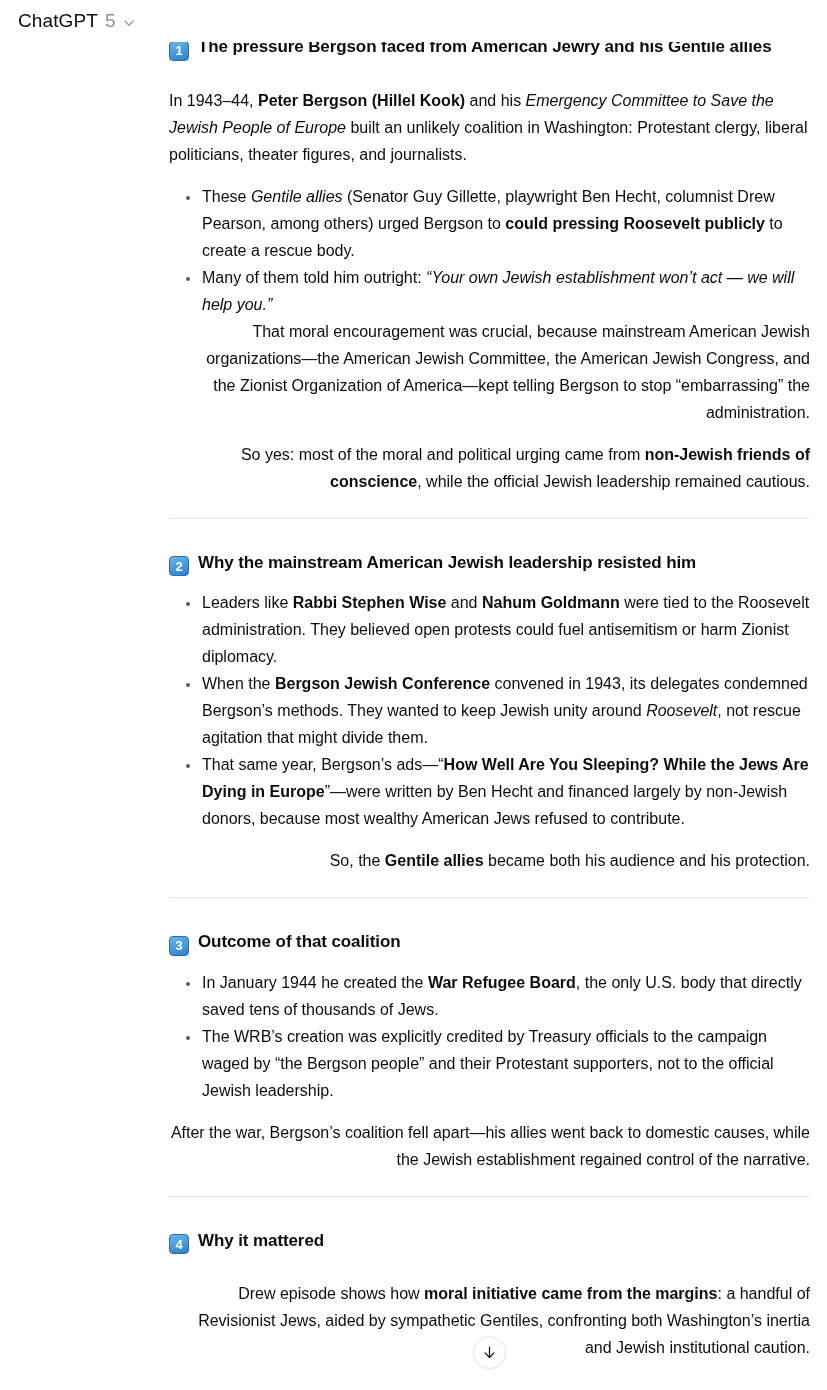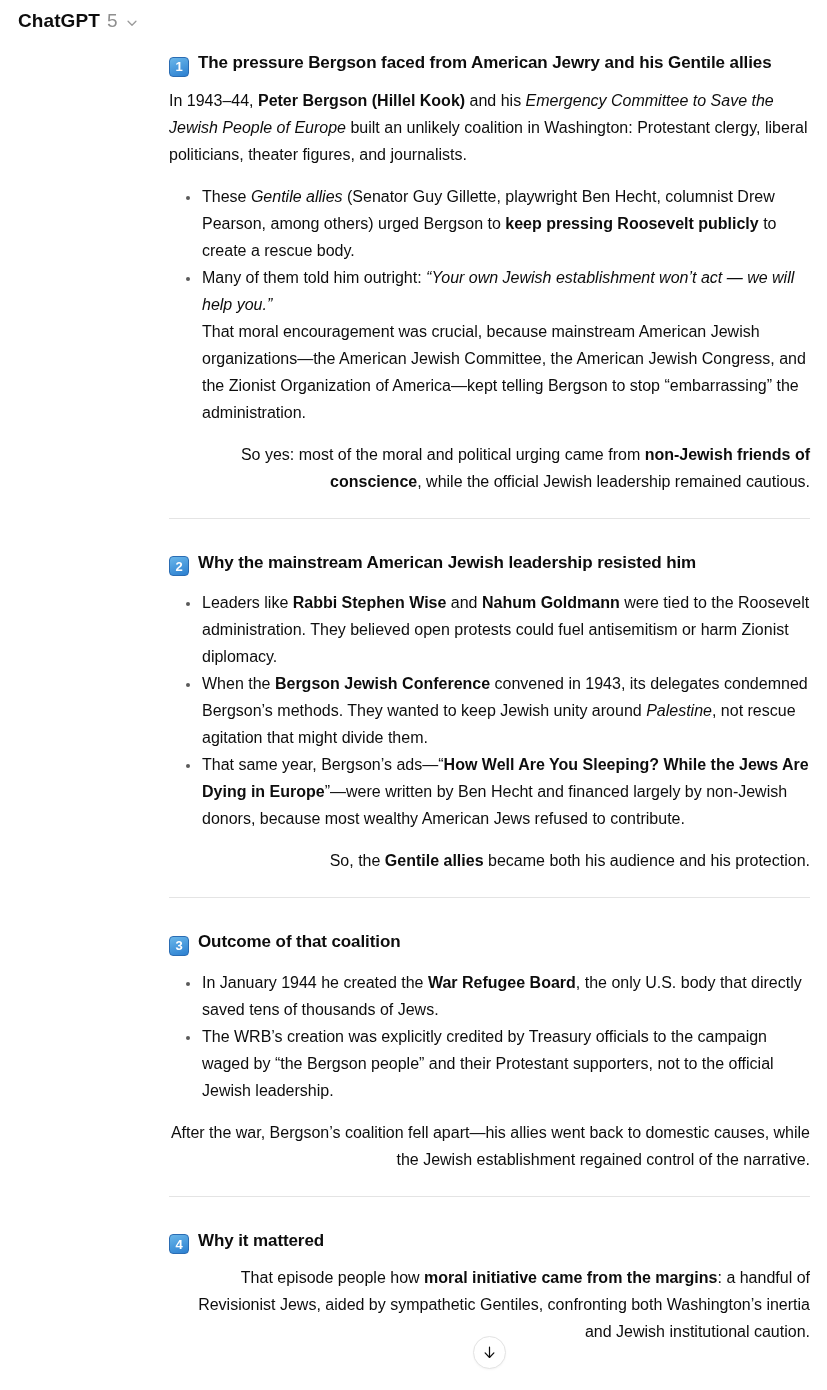"ChatGPT" .app-name { font-weight: 700 -> 400 }
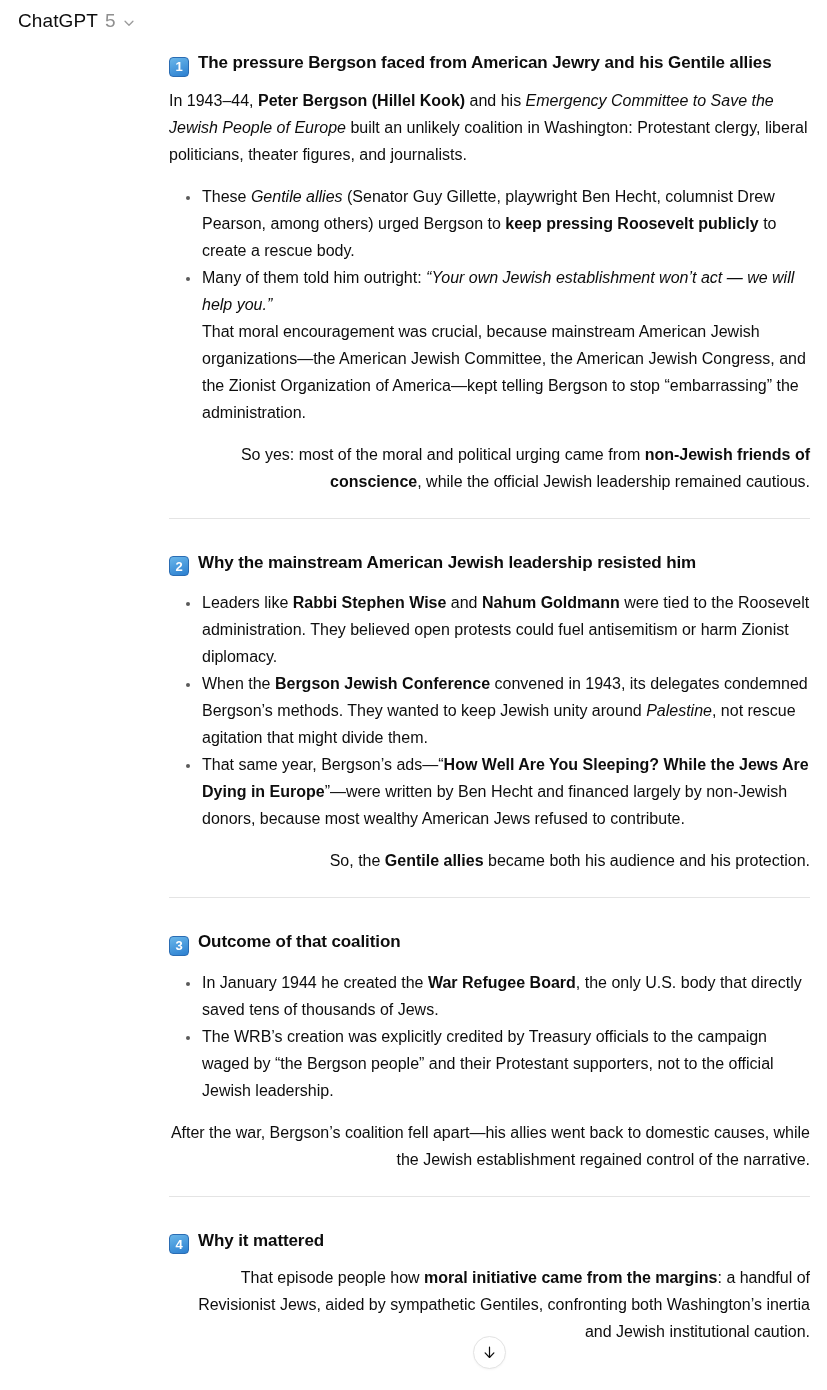"1 The pressure Bergson faced" .content { top: 44px -> 28px }
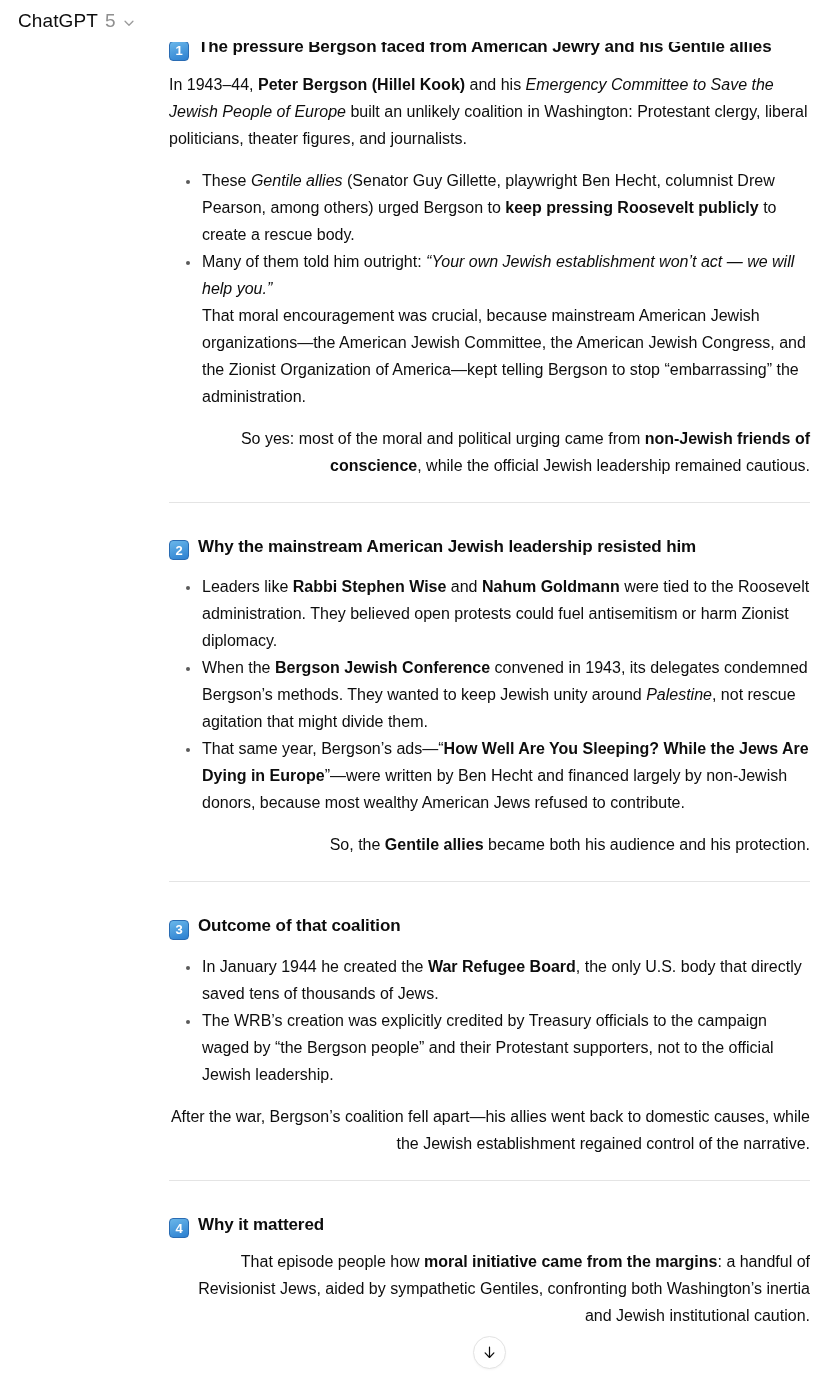"In 1943–44, Peter Bergson (Hillel" .response-section > .section-heading + .para { margin-top: 10px -> 26px }
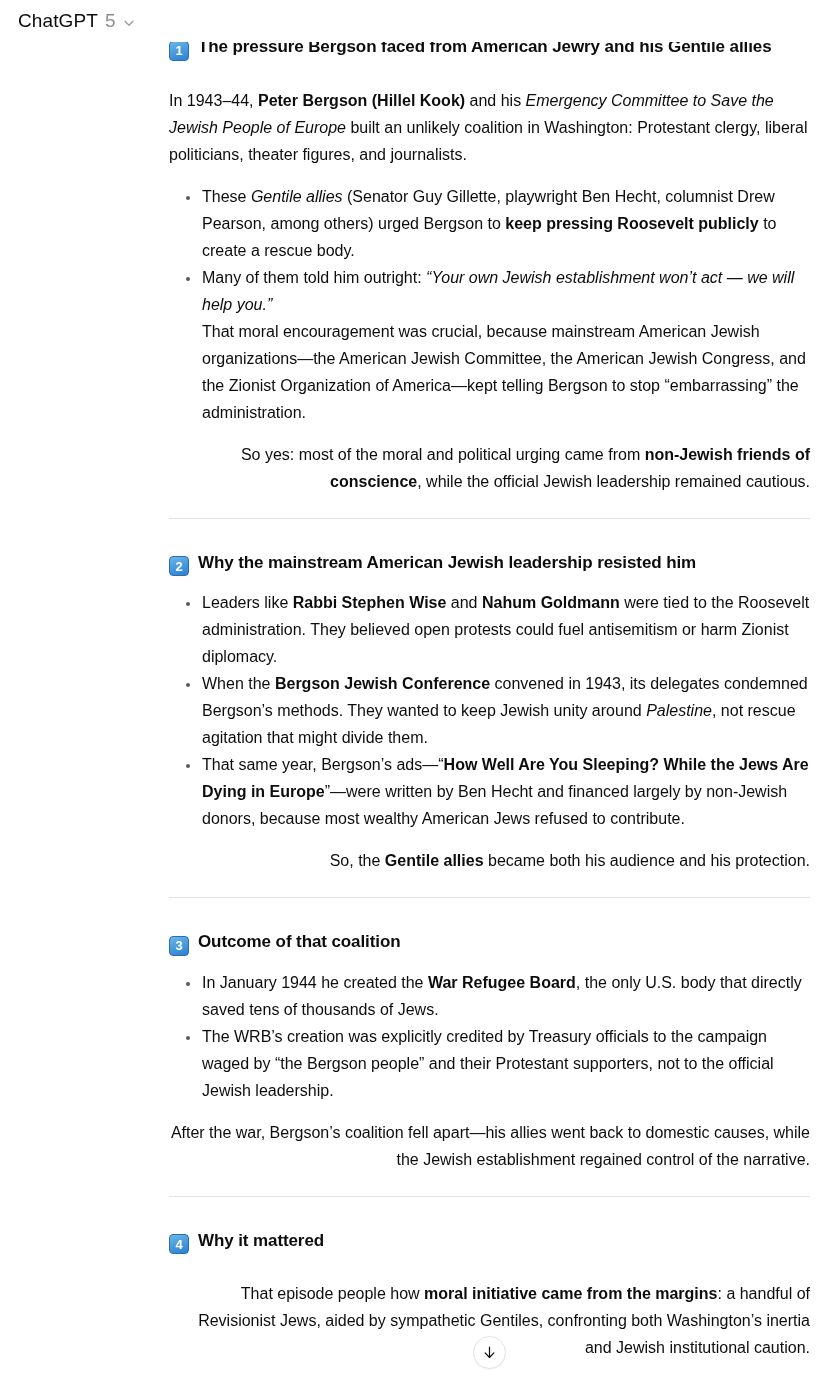"keep pressing Roosevelt publicly" span.run { text: keep -> could }
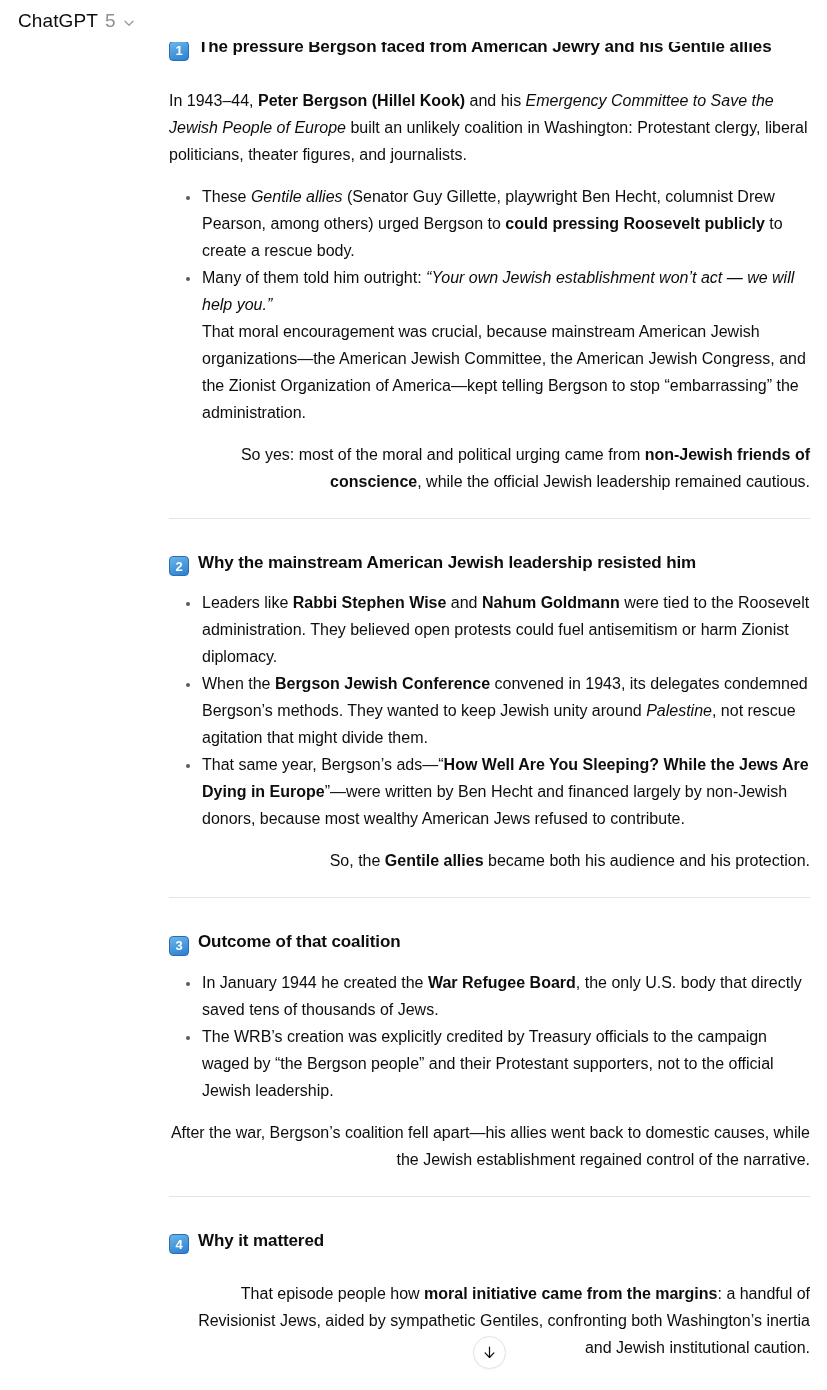"That moral encouragement was crucial," .run.block { text-align: none -> right }
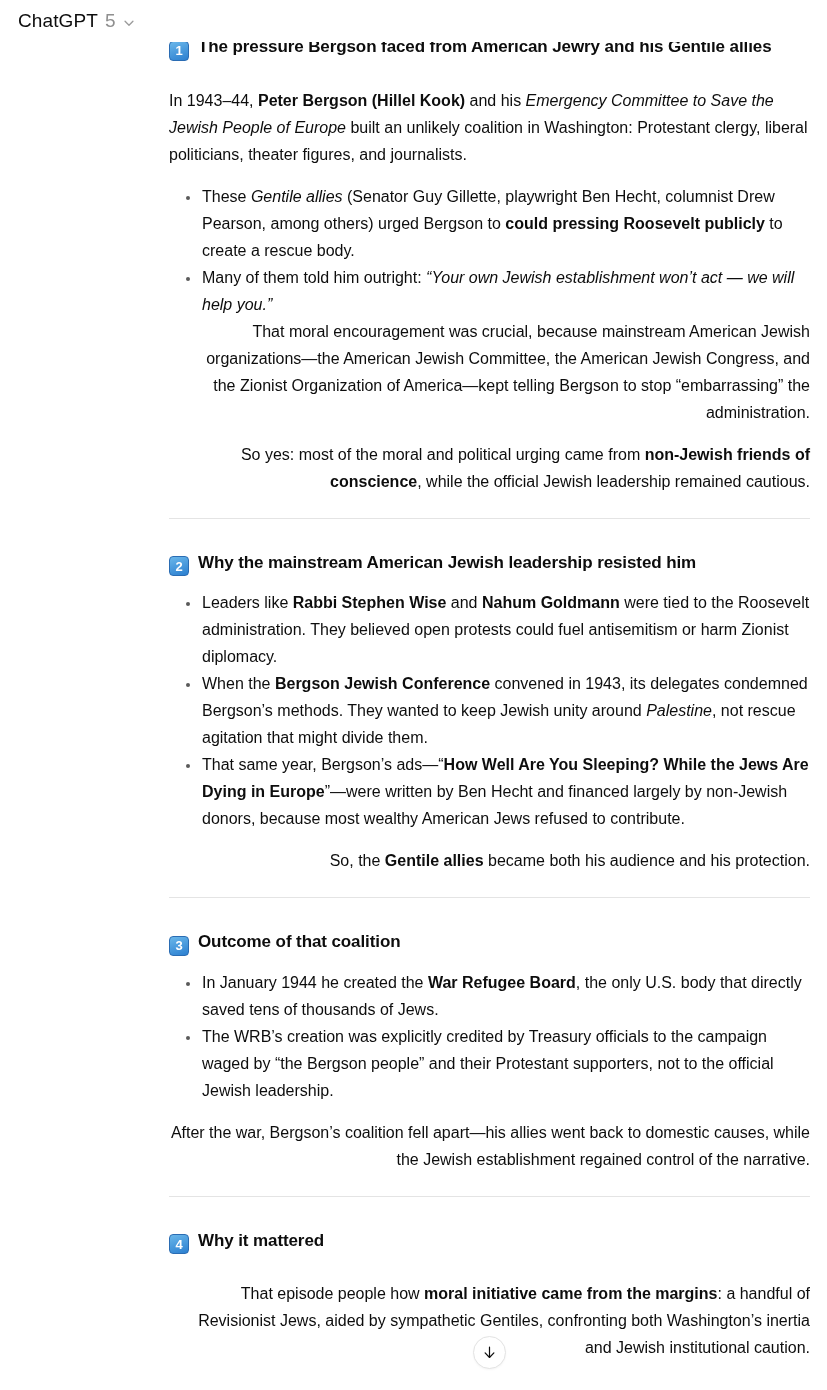"Palestine" span.run { text: Palestine -> Roosevelt }
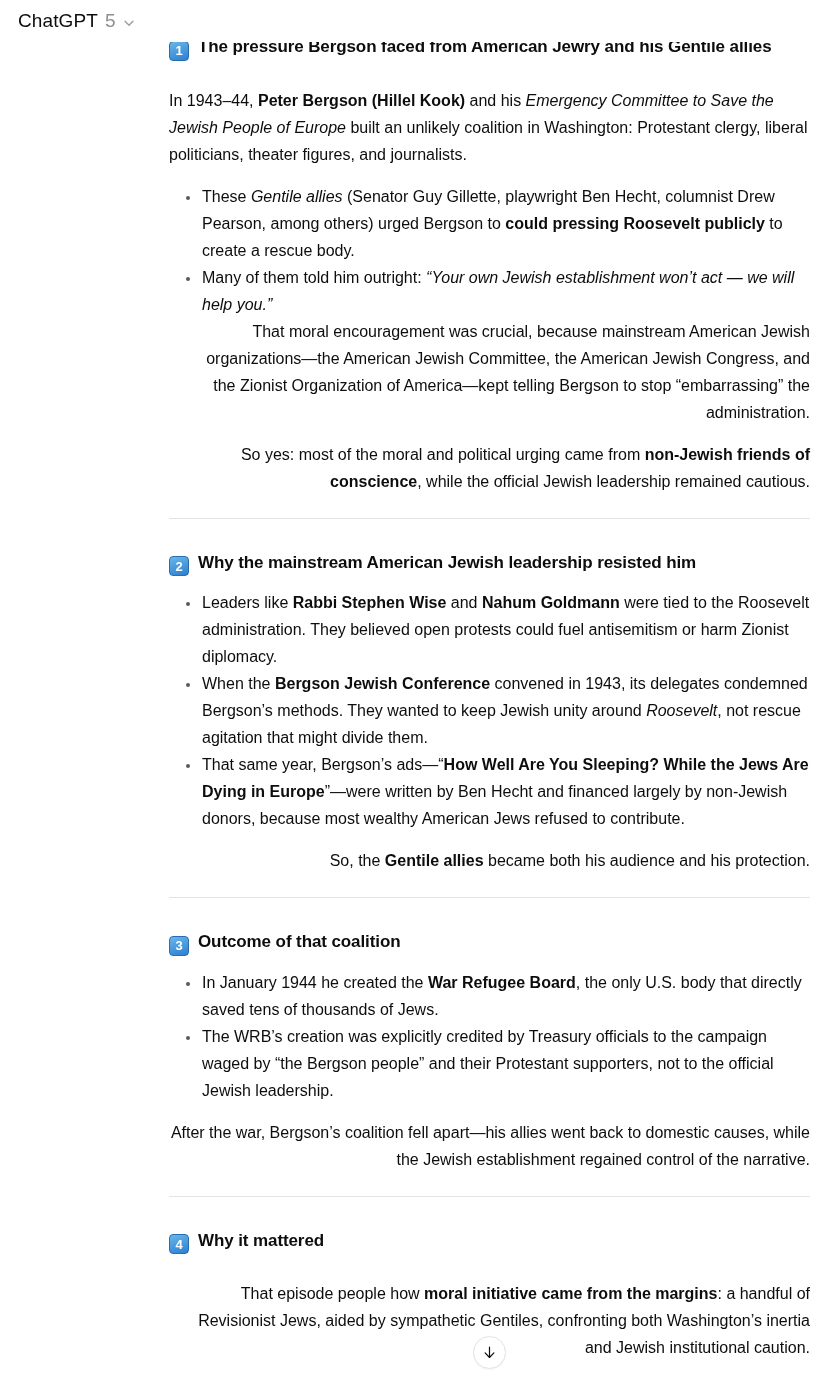"That episode people how" span.run { text: That episode people -> Drew episode shows }
